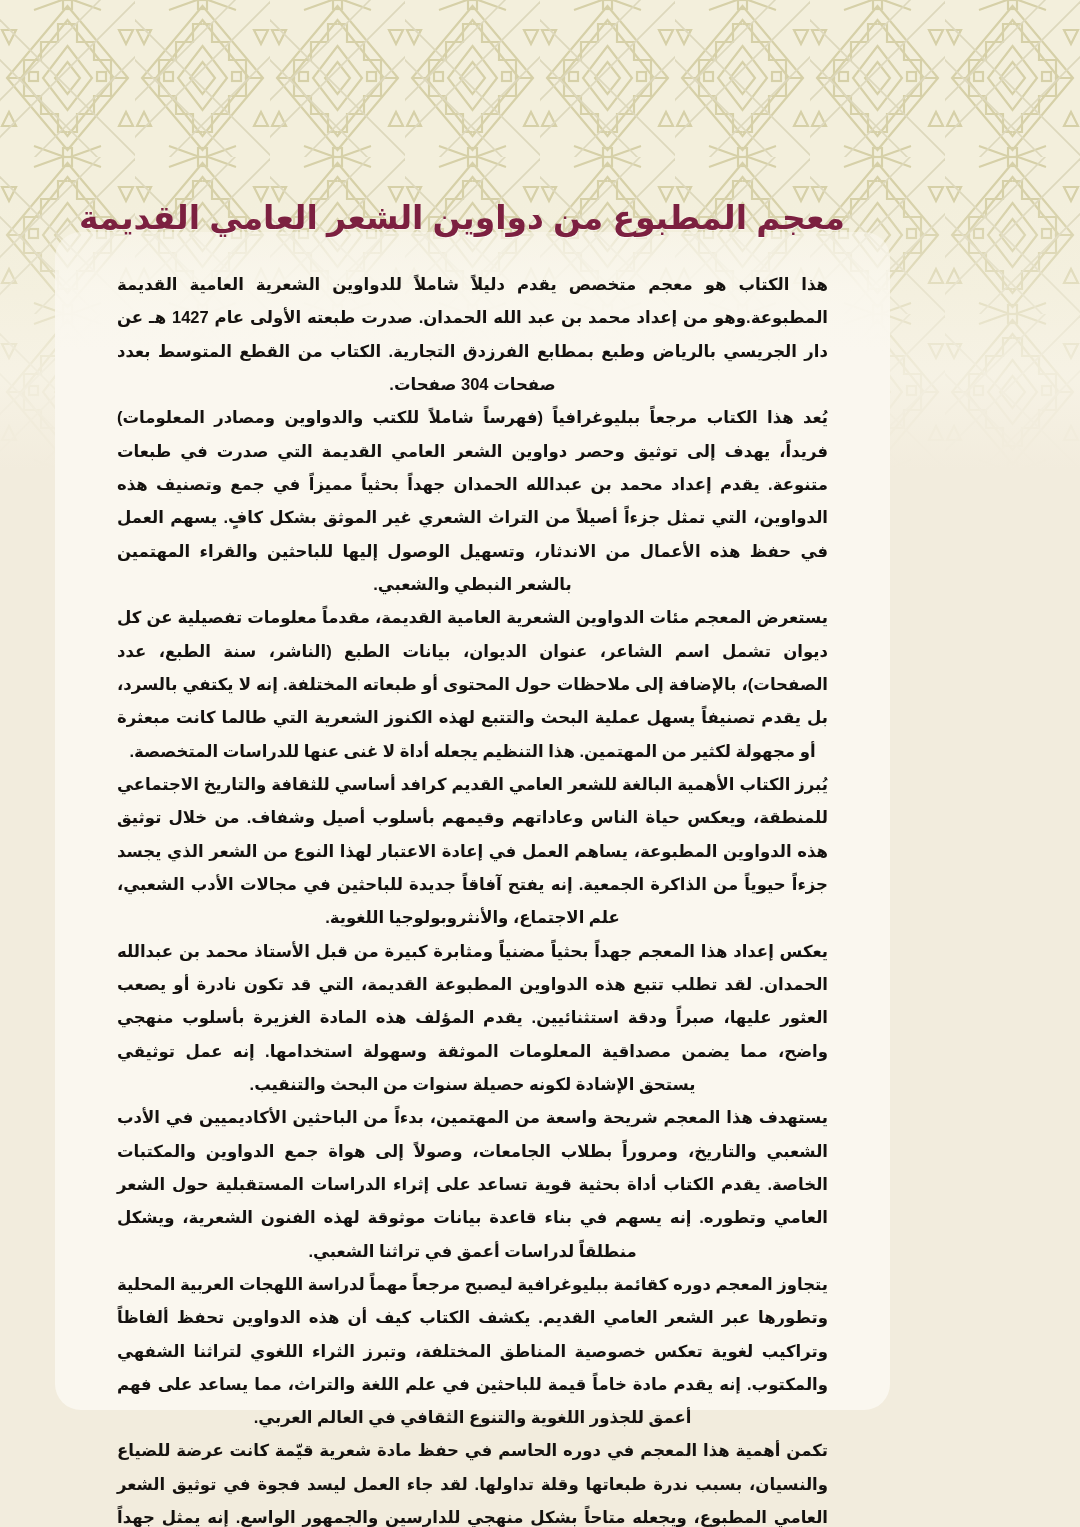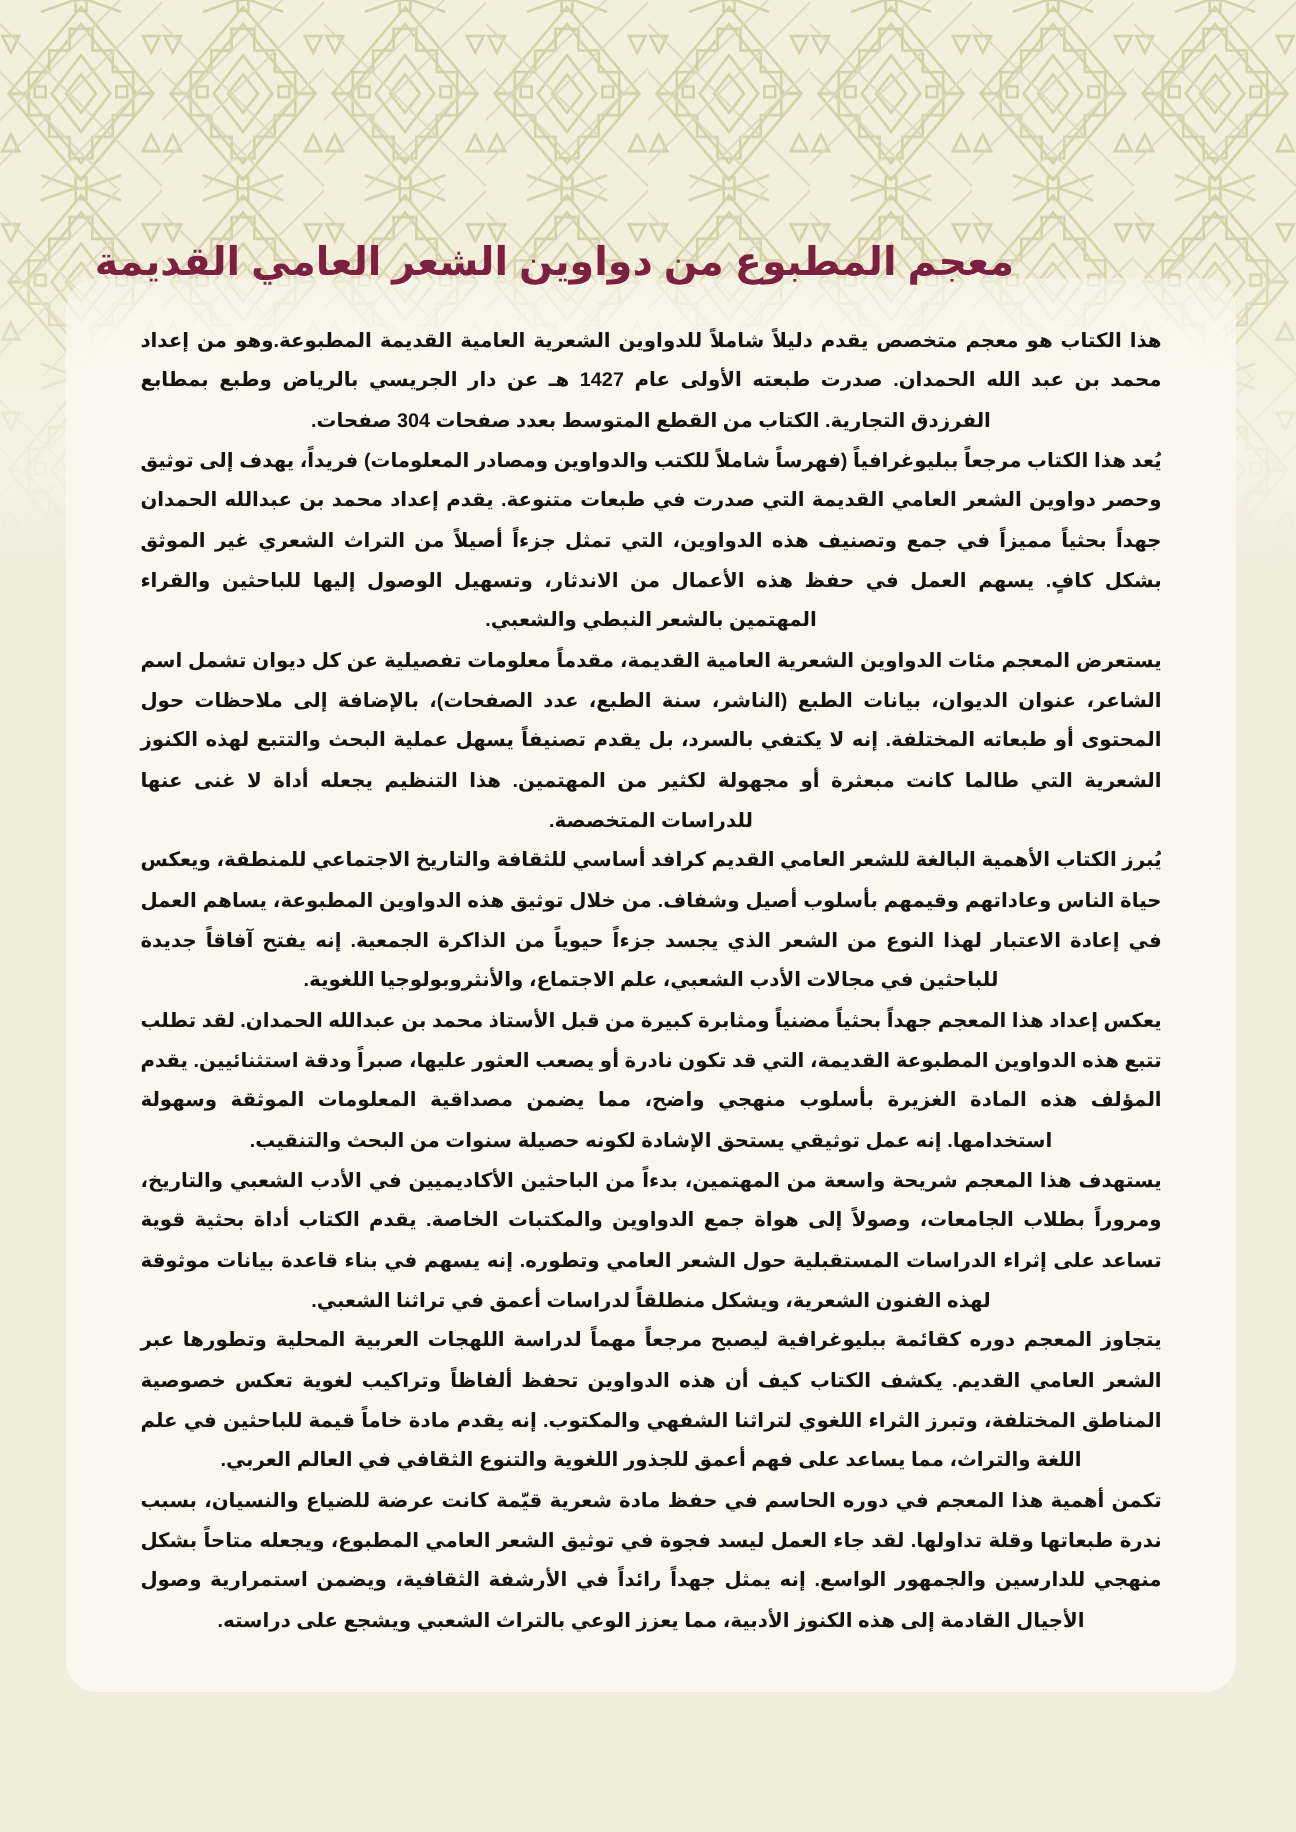"هذا الكتاب هو معجم متخصص" .content-card { width: 975px -> 835px }
